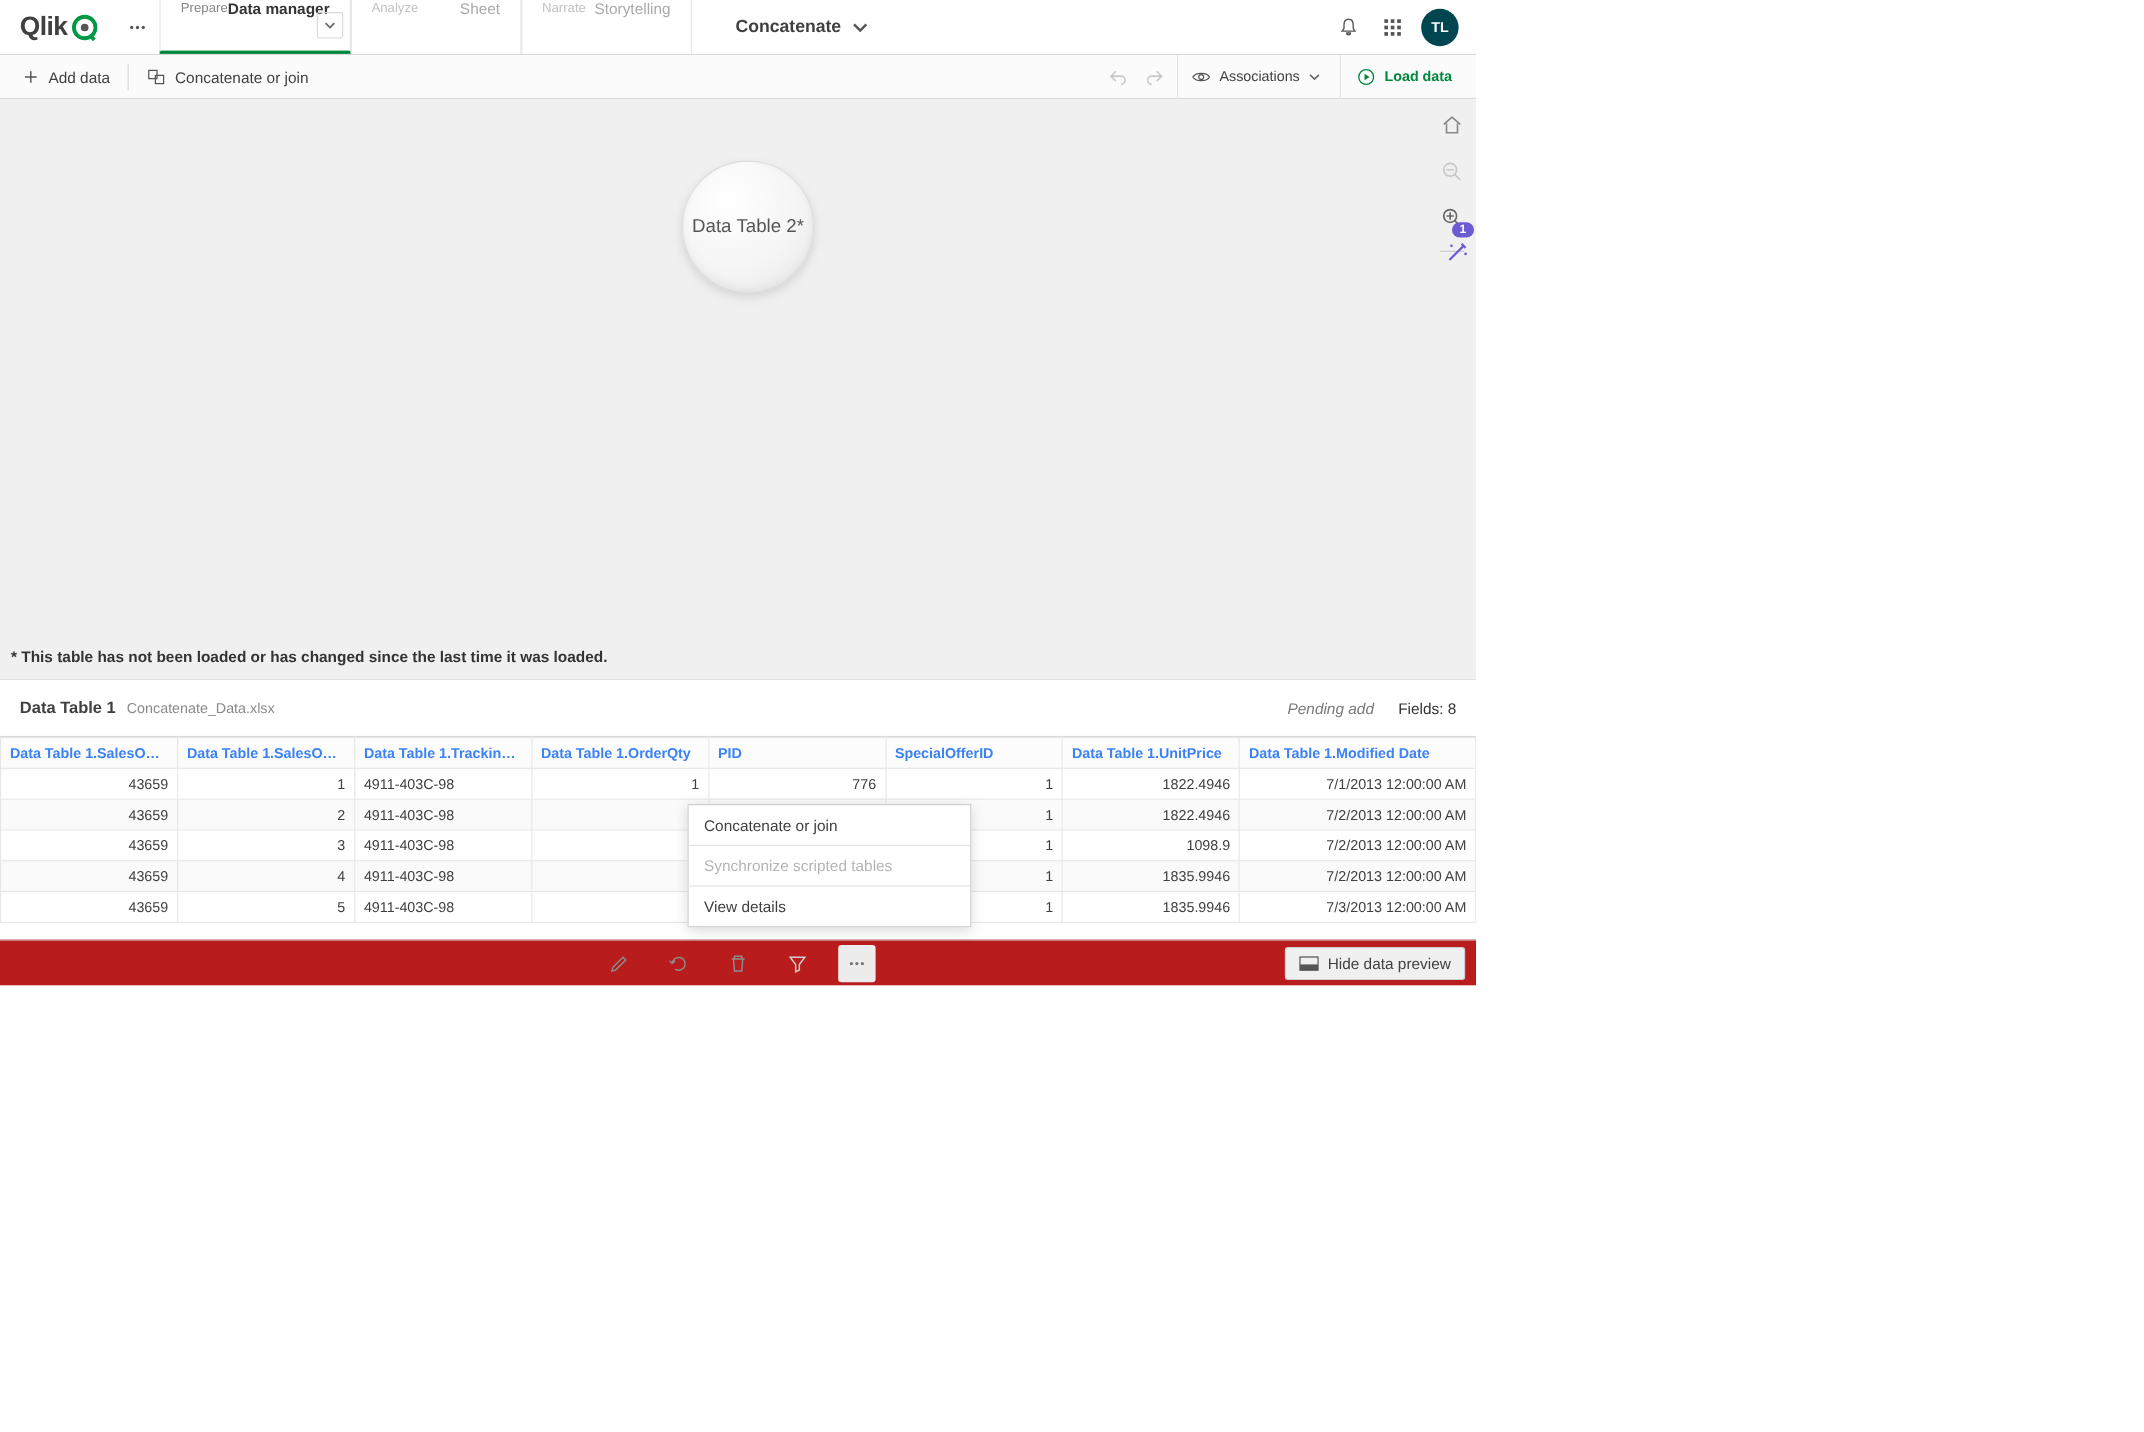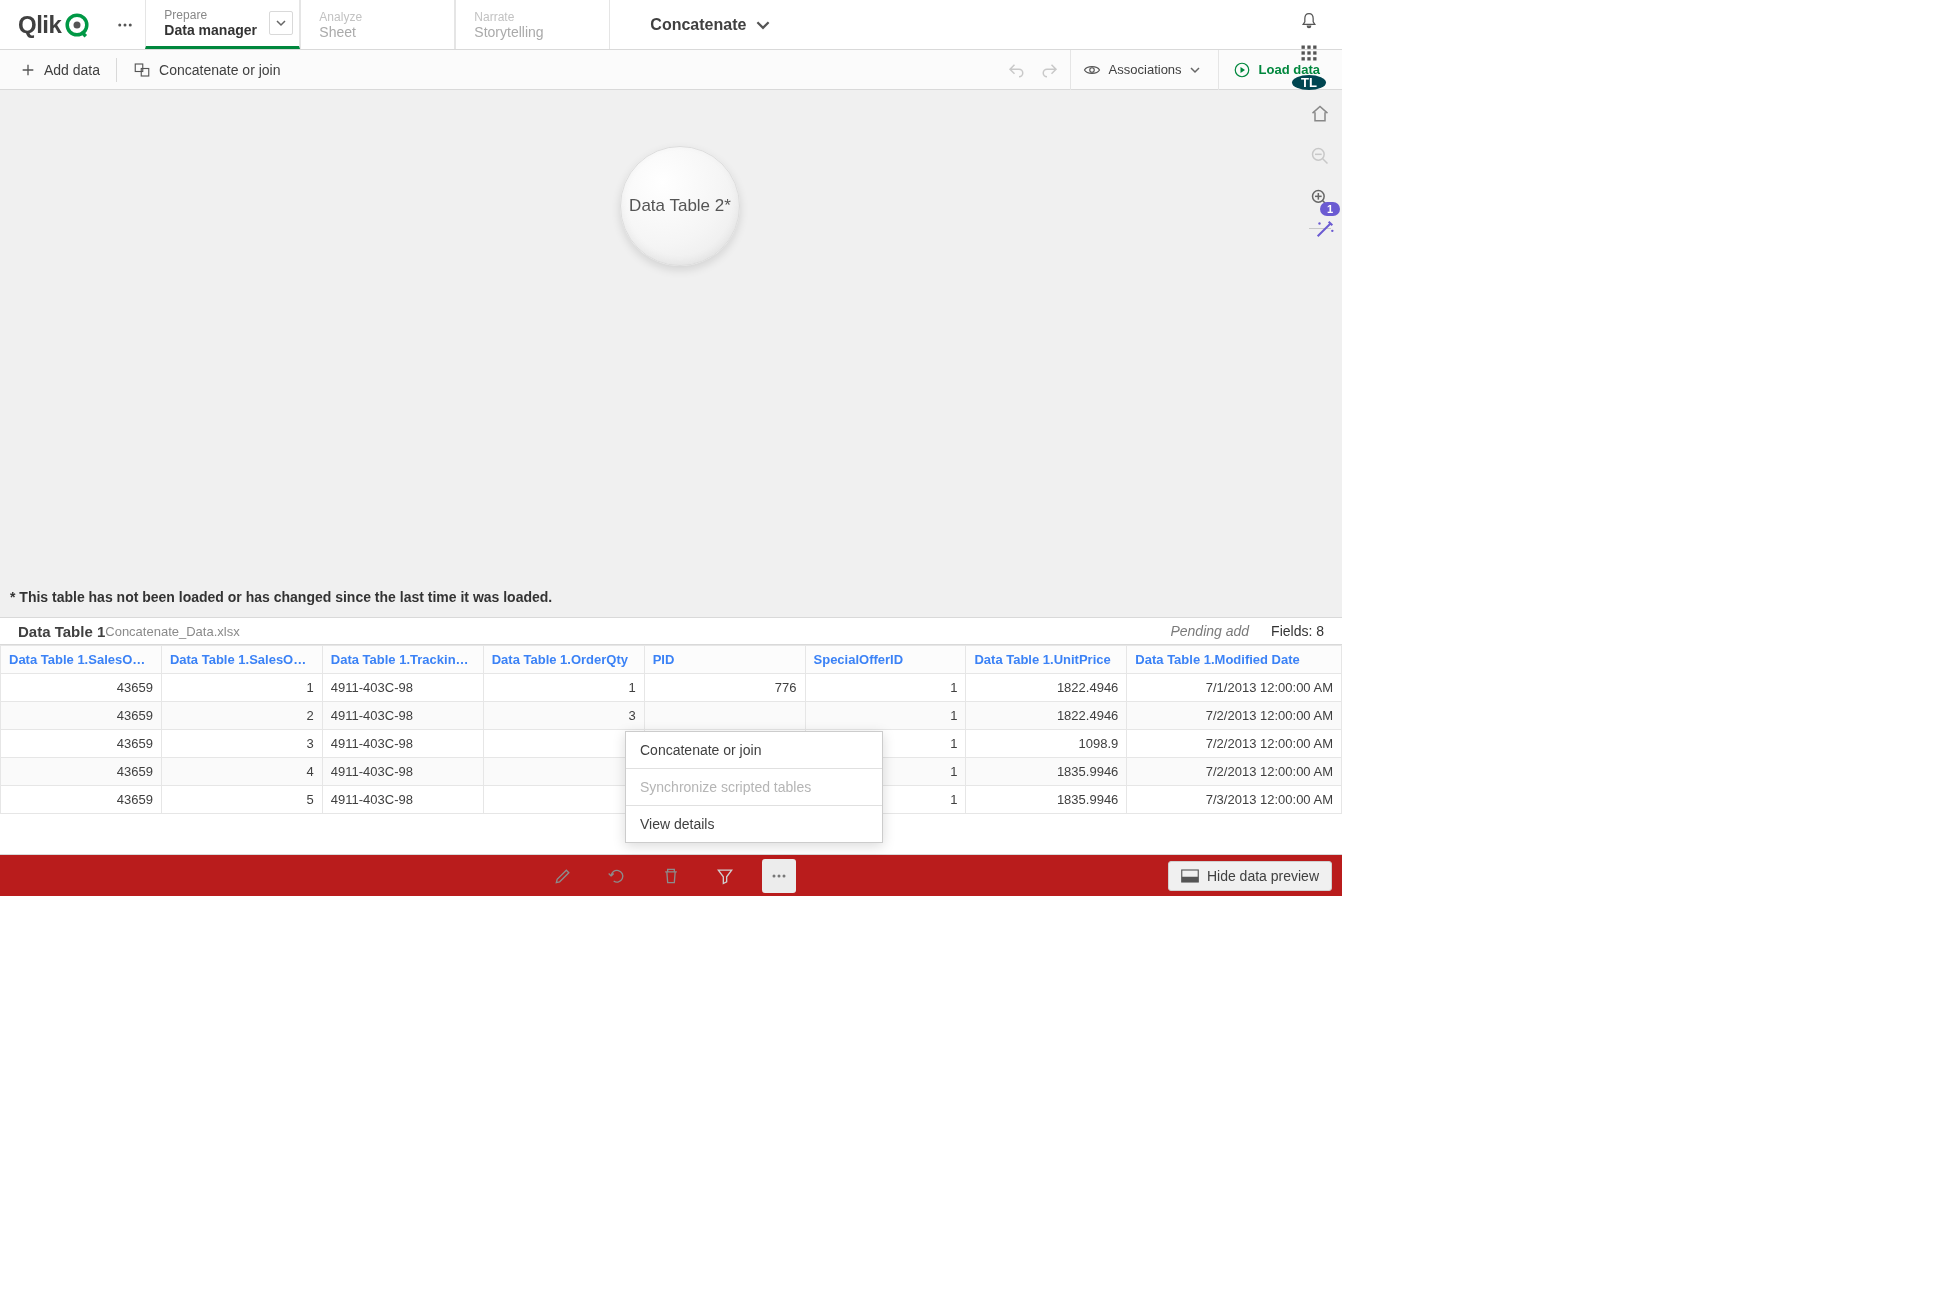"Prepare" .nav-tab { flex-direction: column -> row; justify-content: center -> space-between }
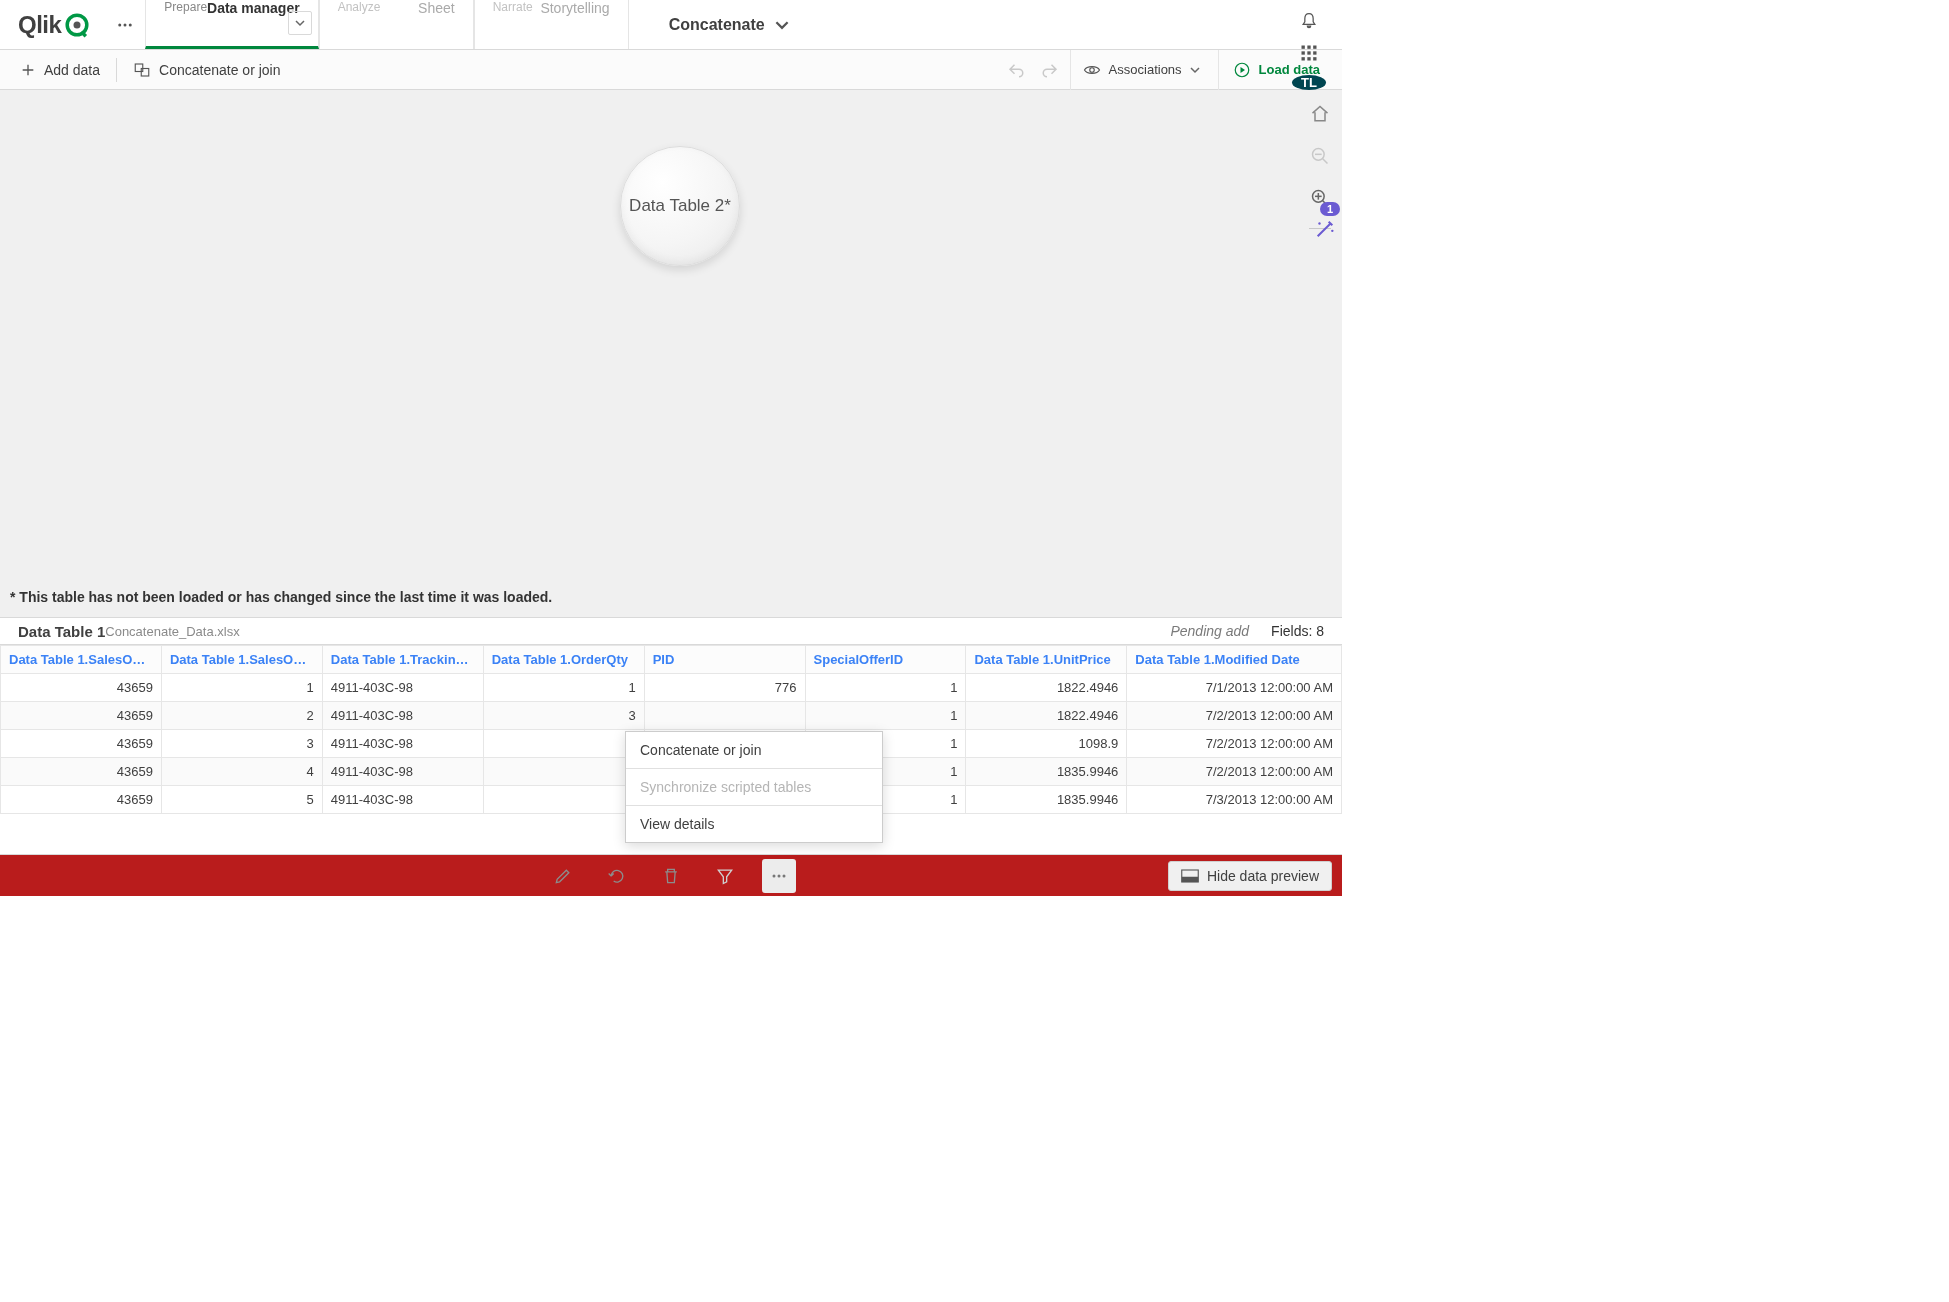"TL" .right-icons { flex-direction: column -> none; padding: 11px 16px -> 0 16px }
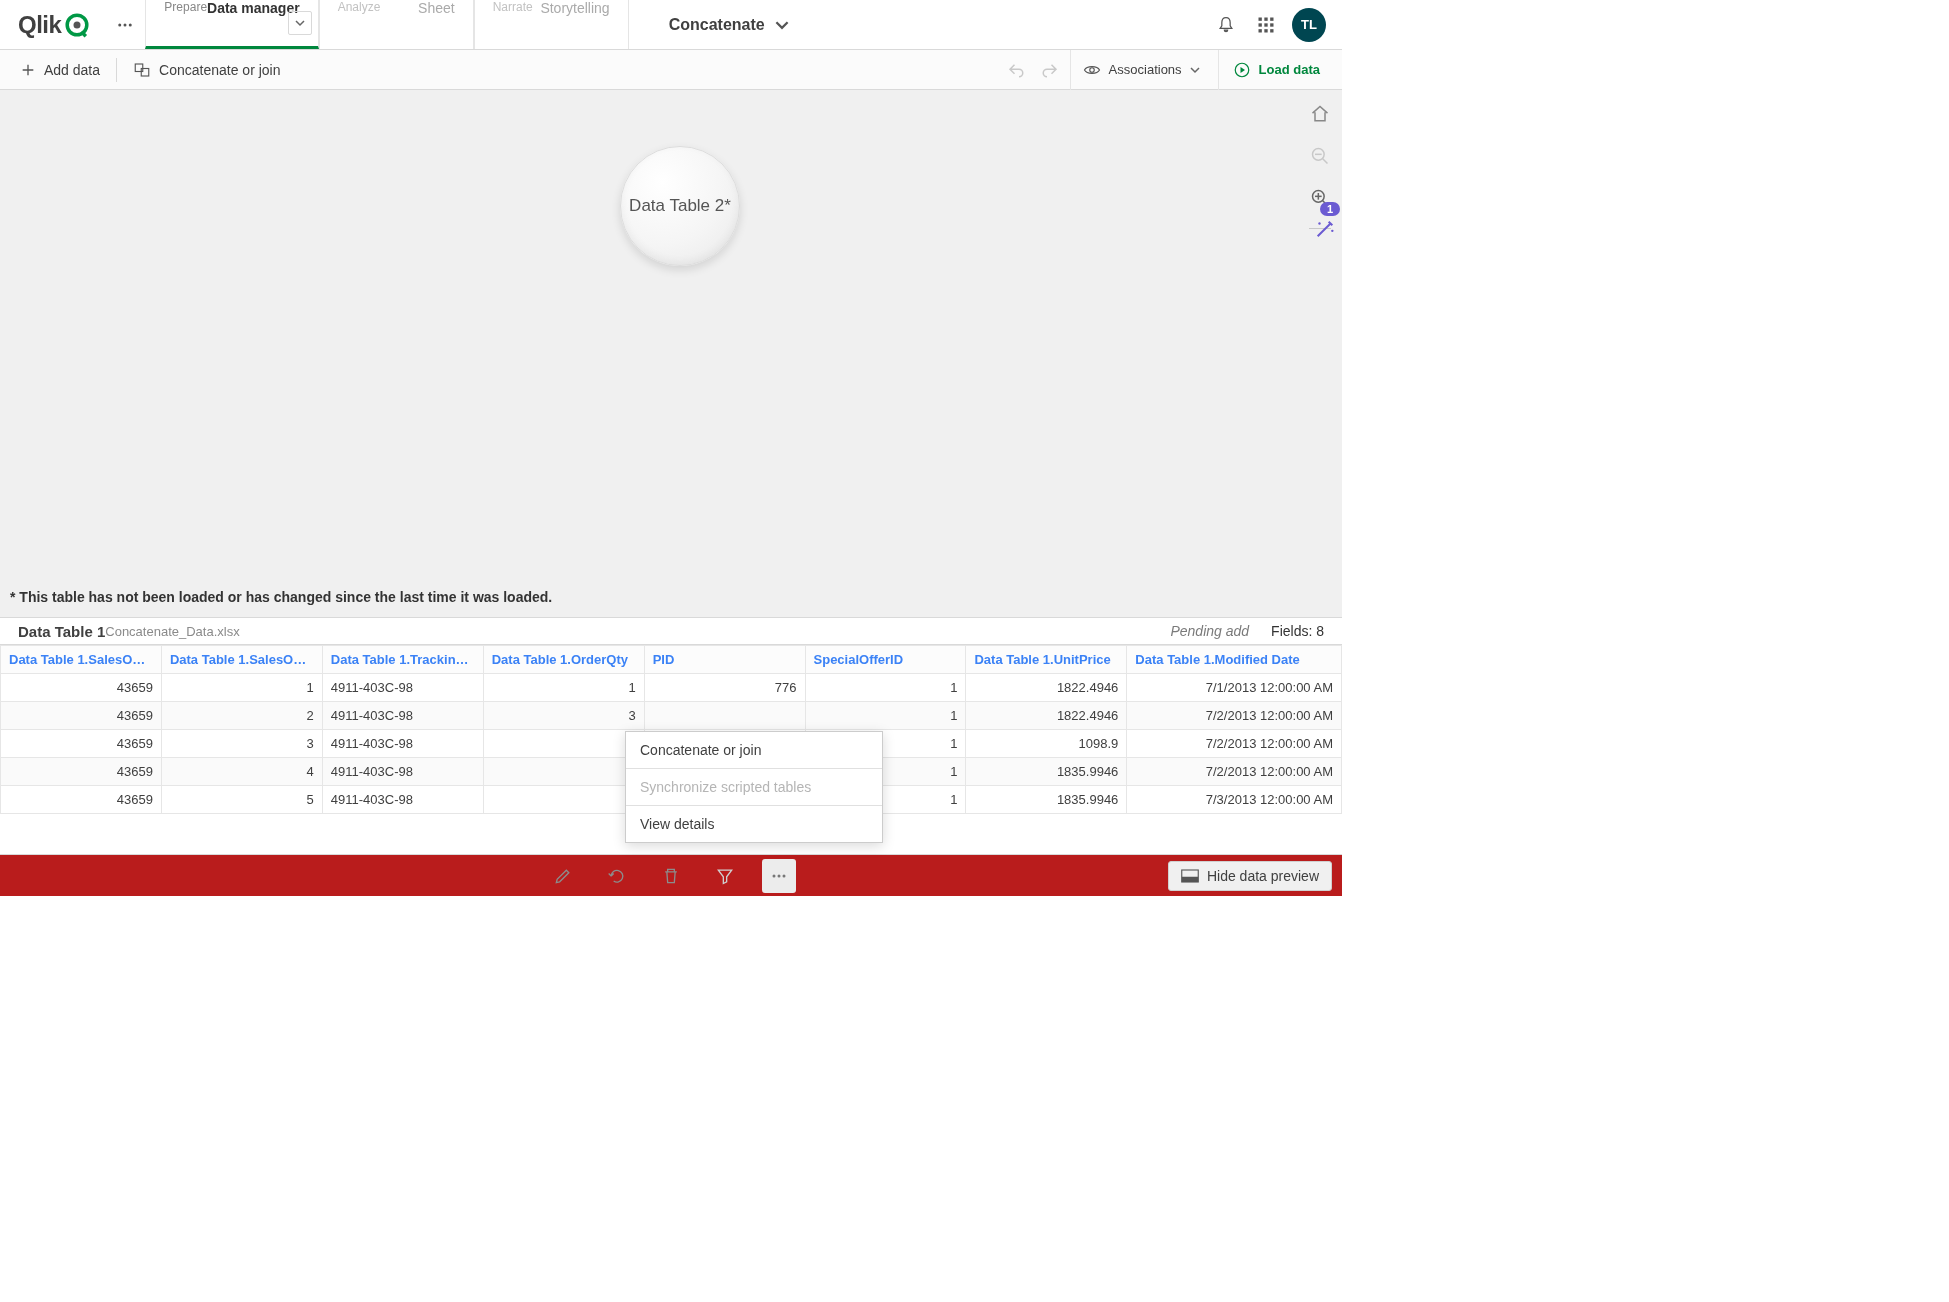"Data Table 1" .preview-head { gap: none -> 10px; height: 28px -> 53px }
